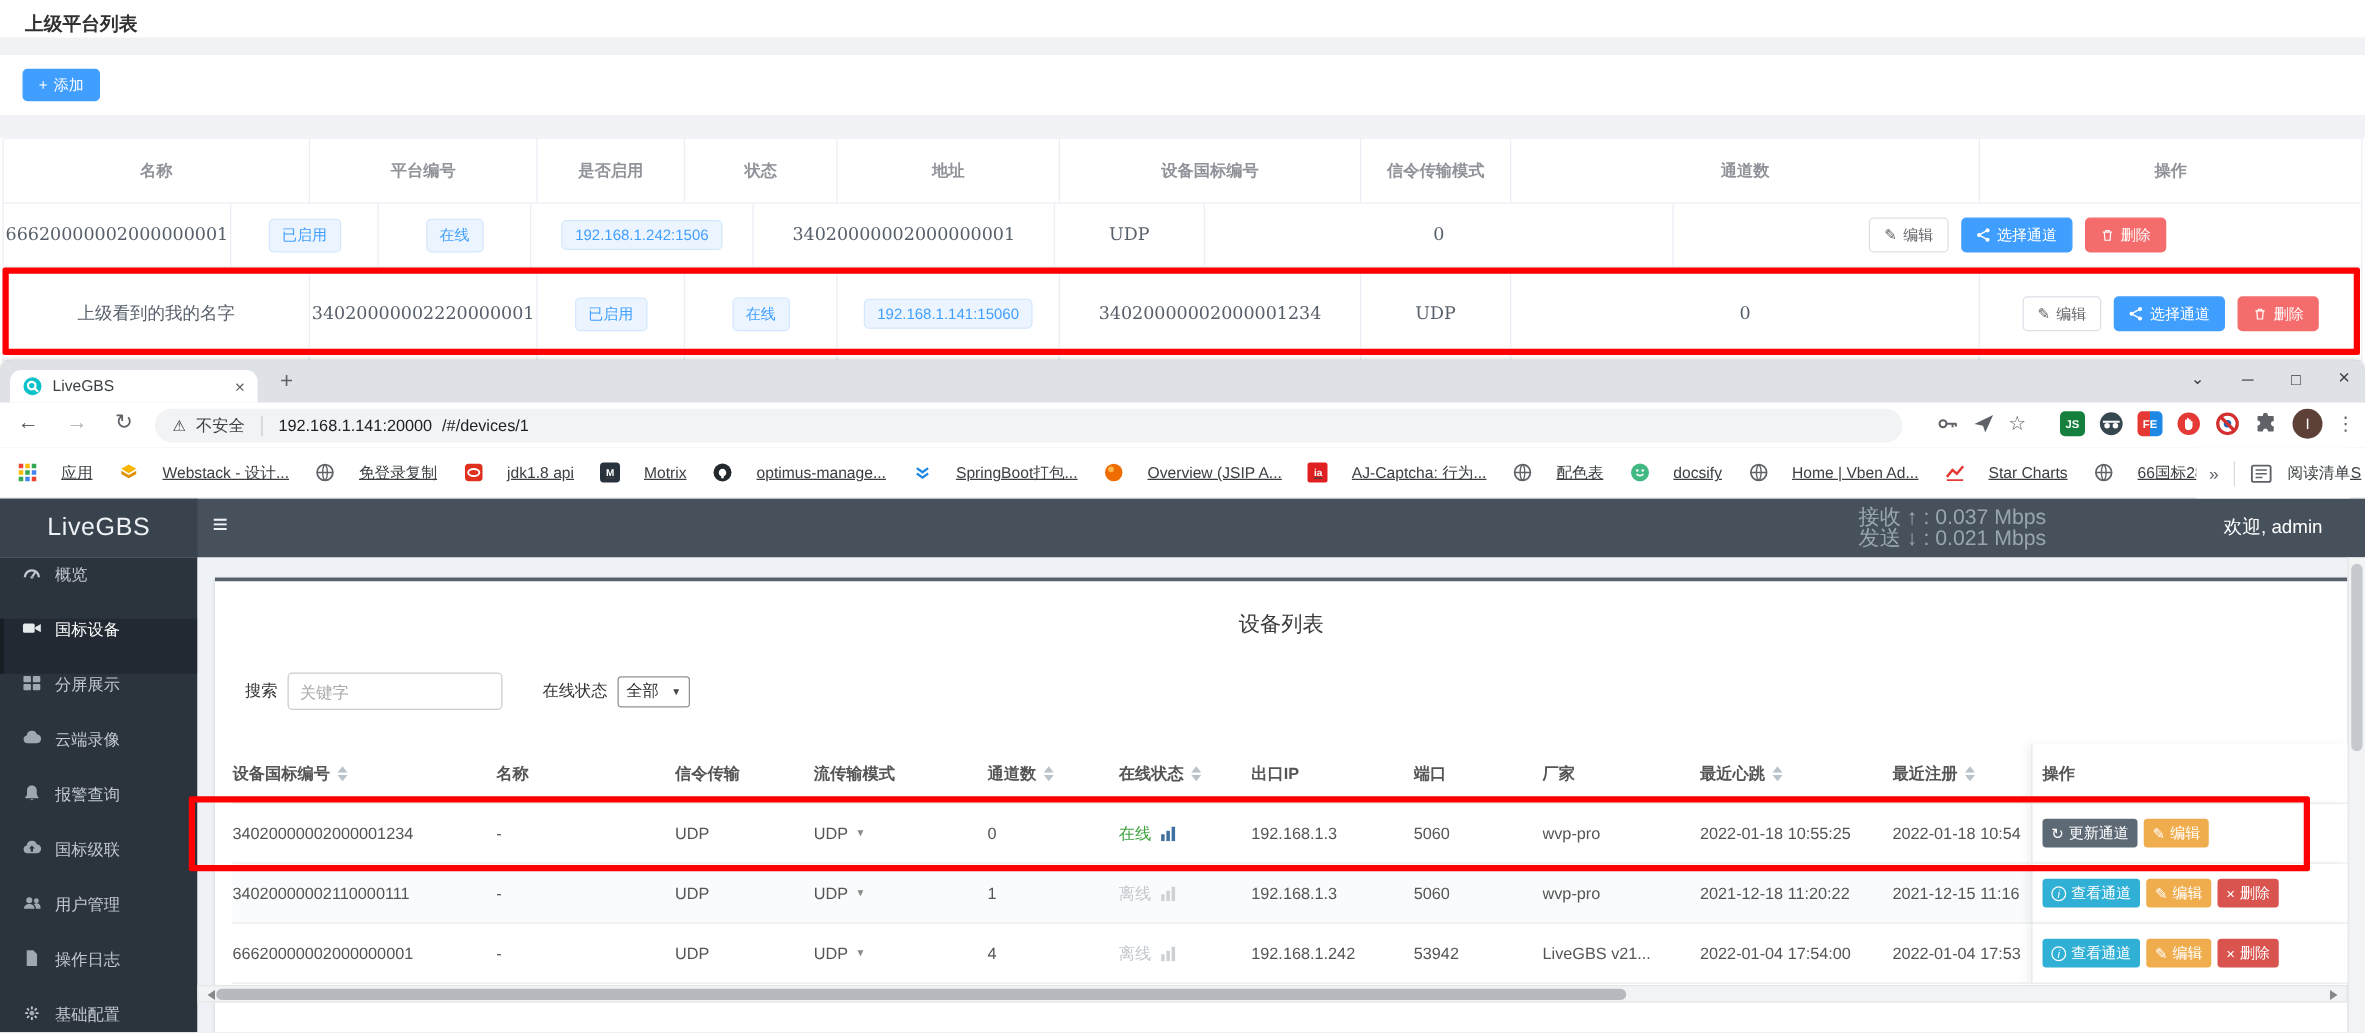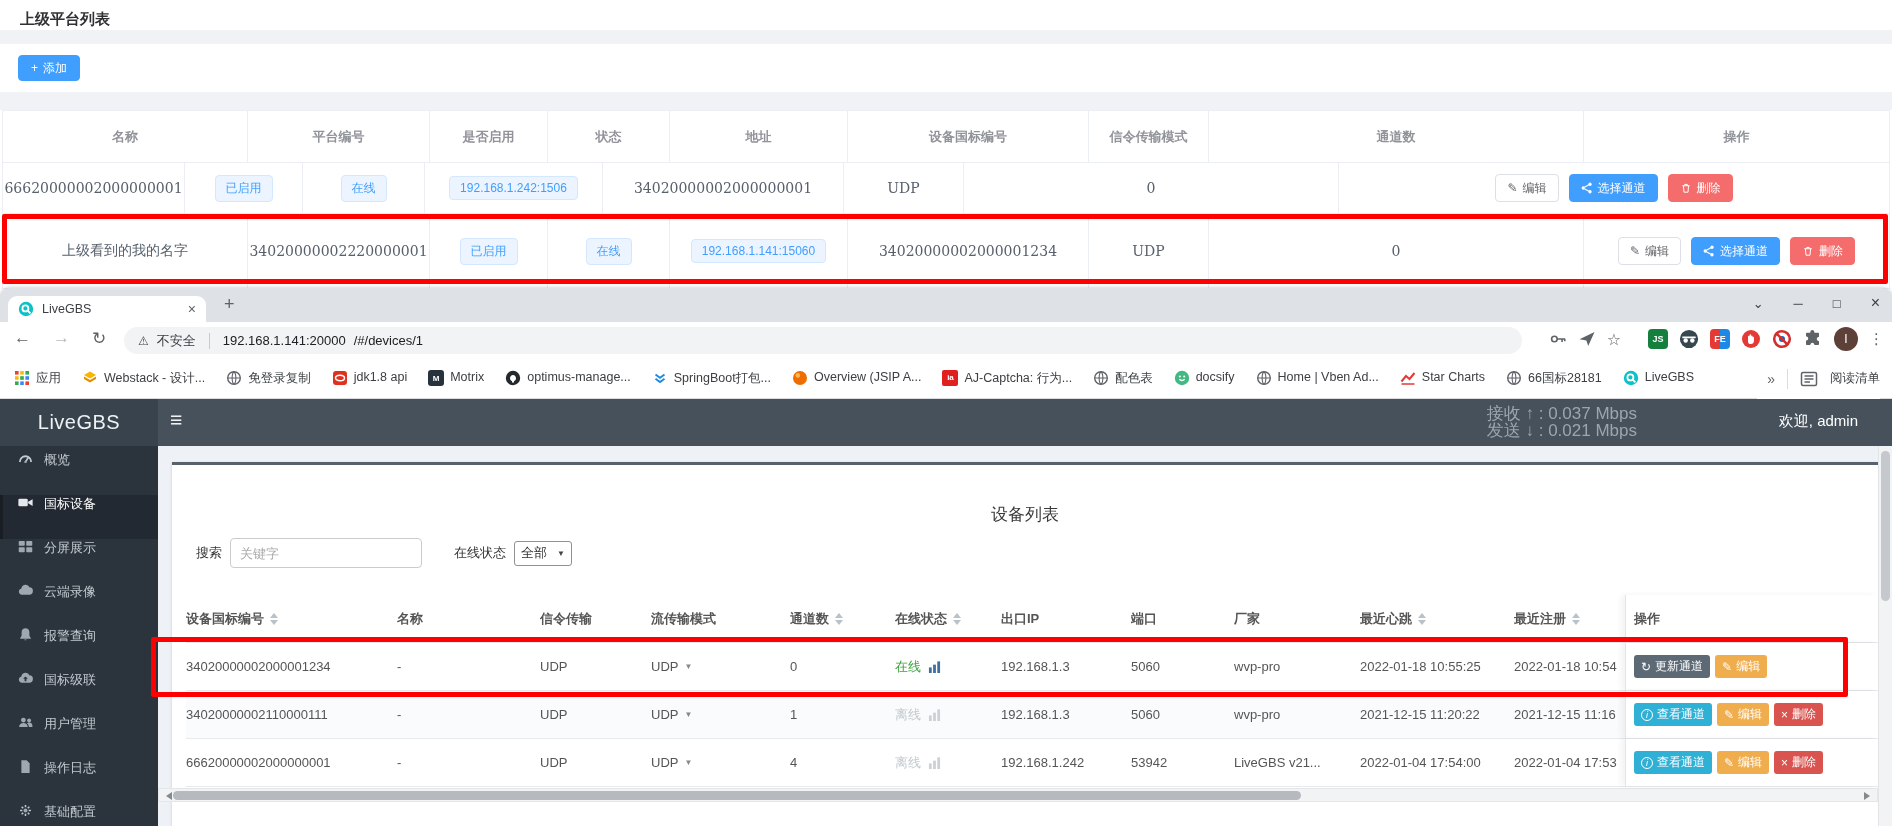"应用" .bm { align-items: flex-start -> center; gap: 6px -> 19px; text-decoration: none -> underline }
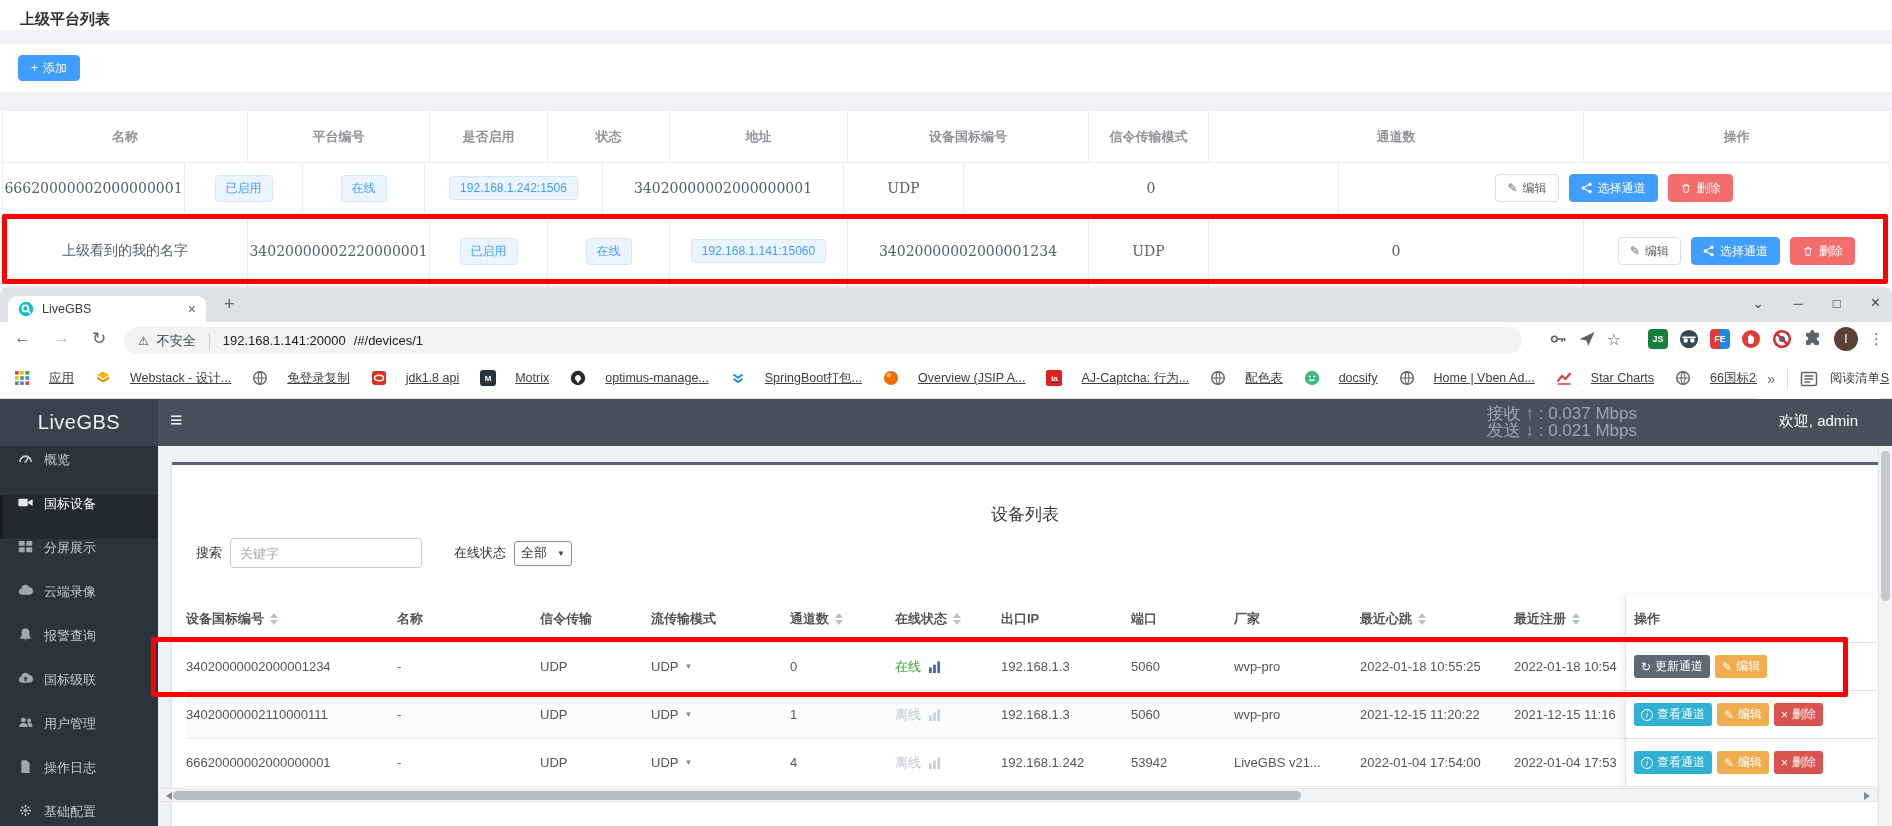"设备列表" .page-title { margin-top: 38px -> 23px }
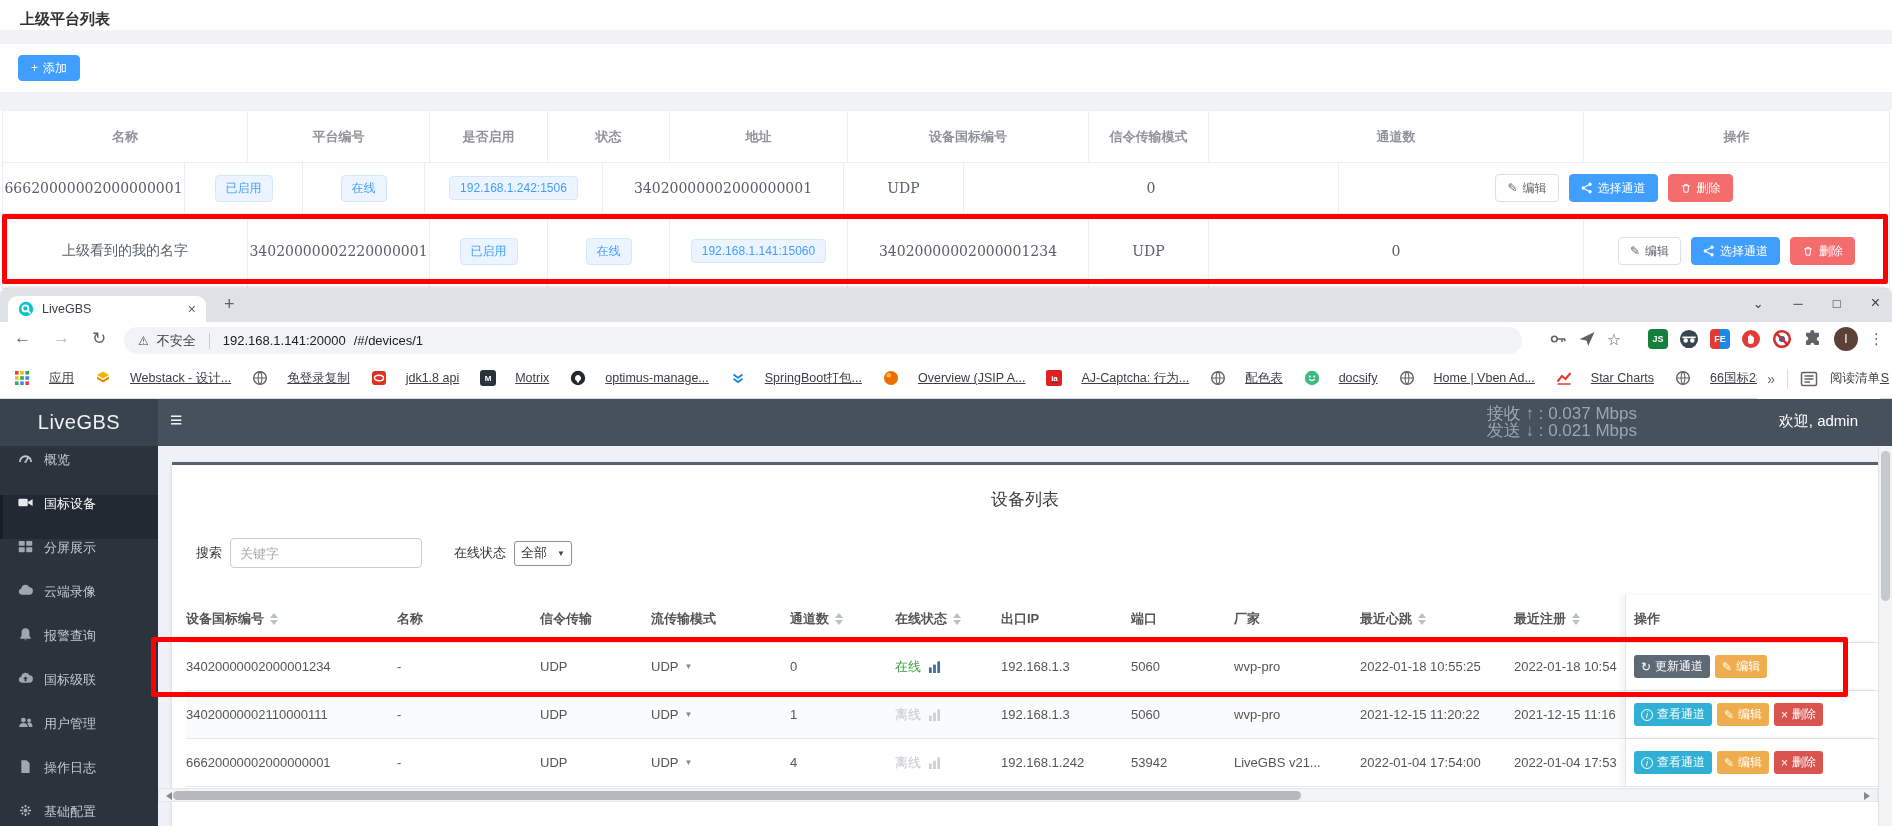"关键字" .search-input { width: 192px -> 172px }
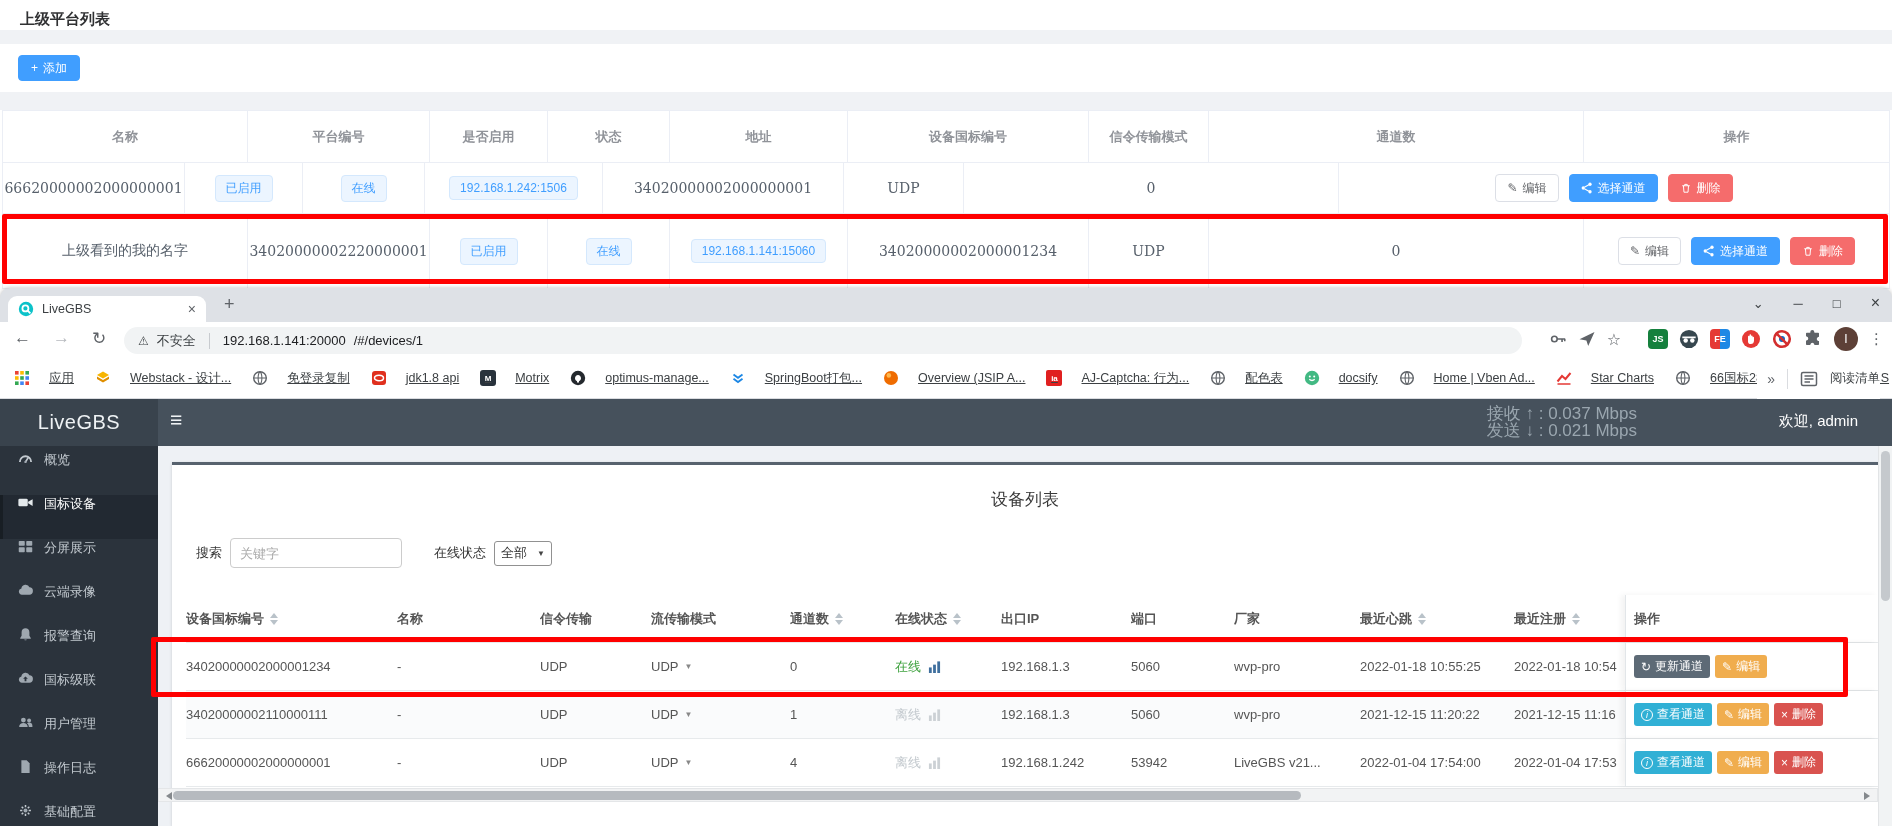"2021-12-15 11:20:22" div.dt-cell { text: 2021-12-15 -> 2021-12-18 }
